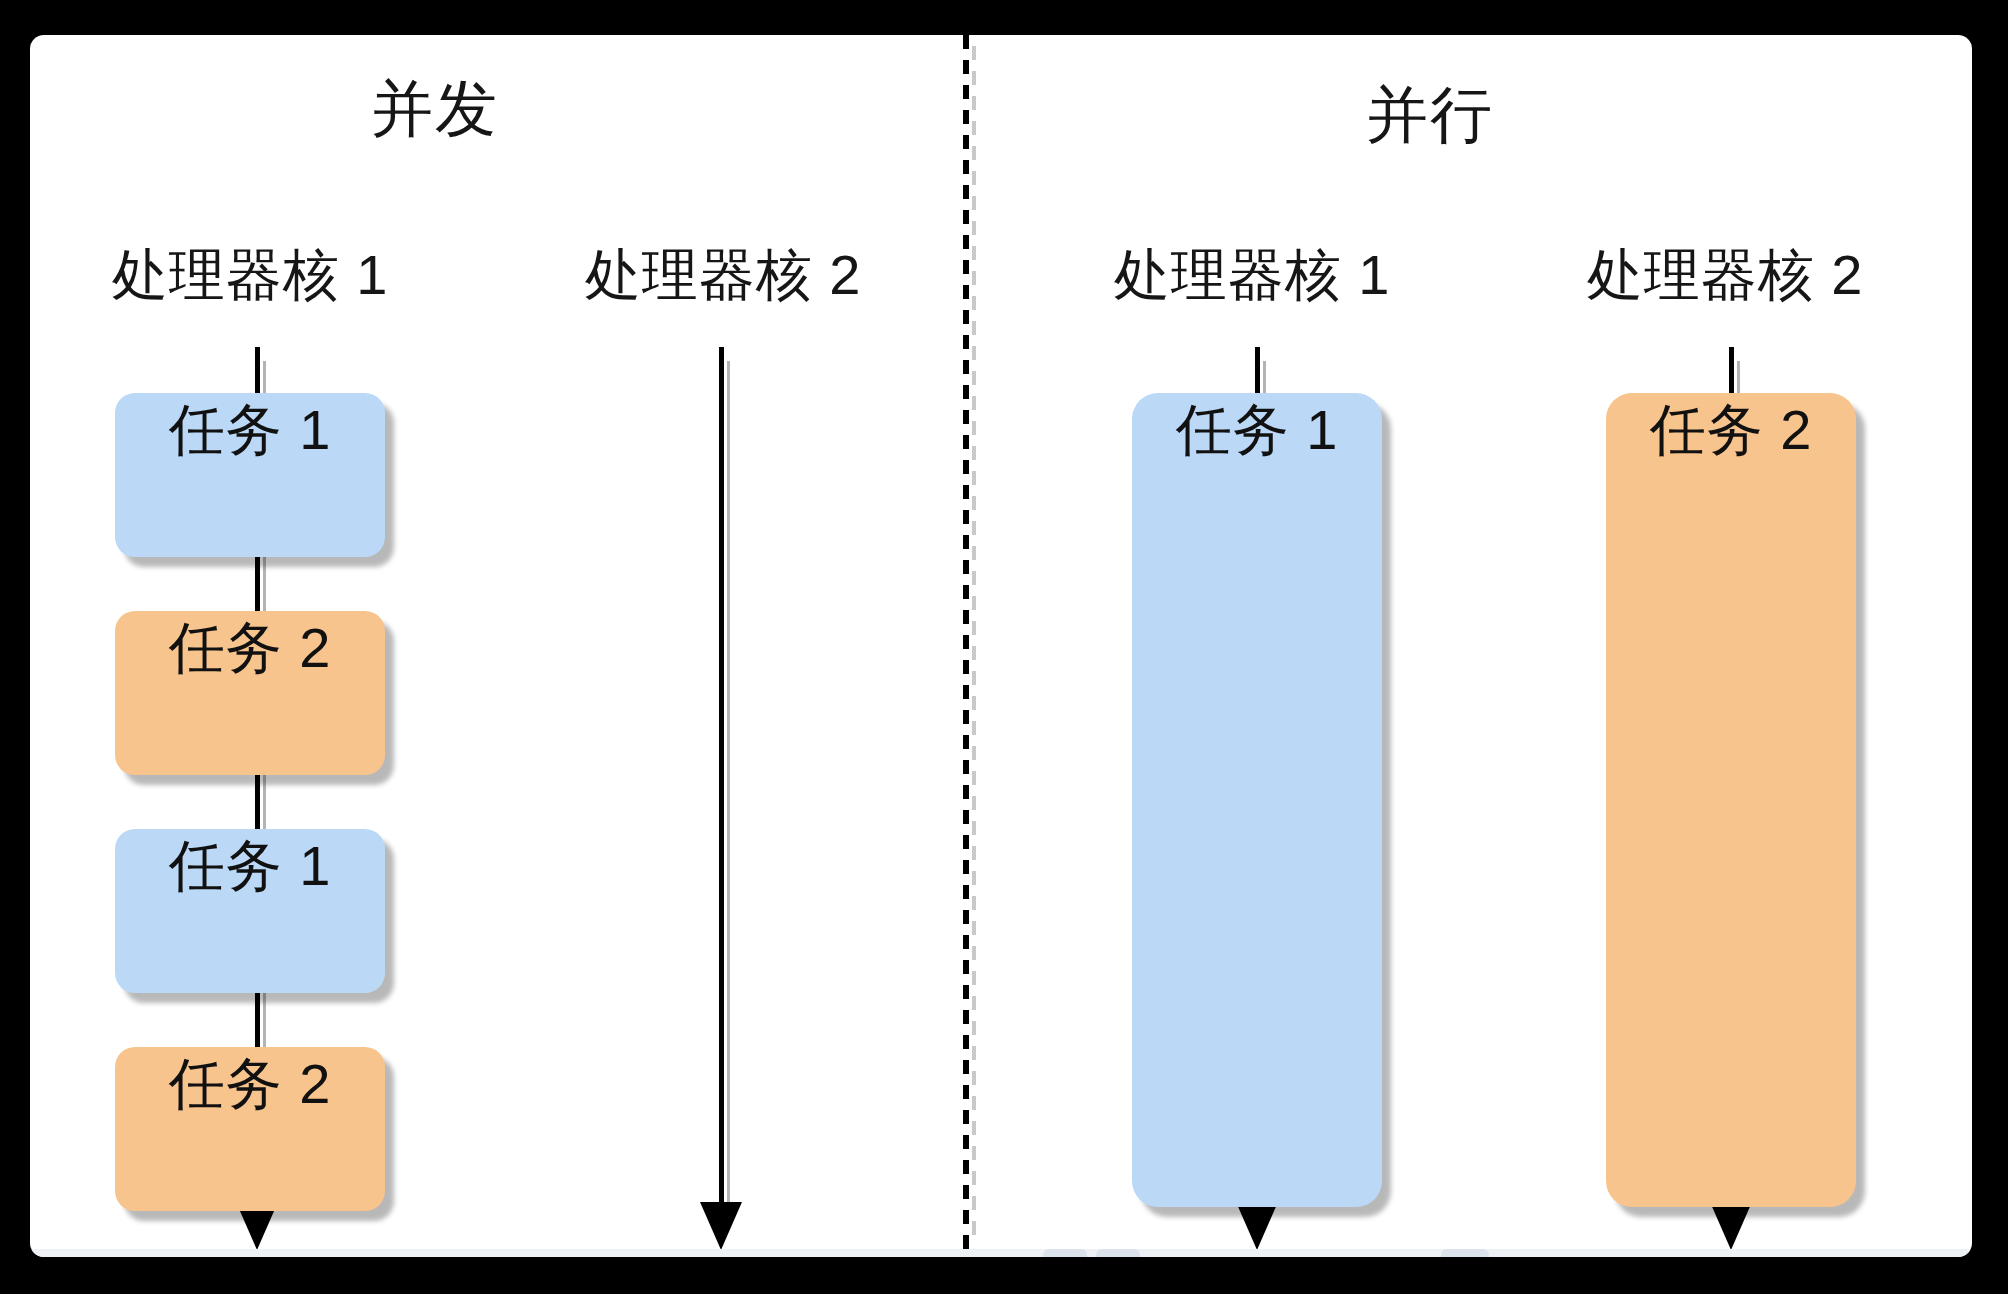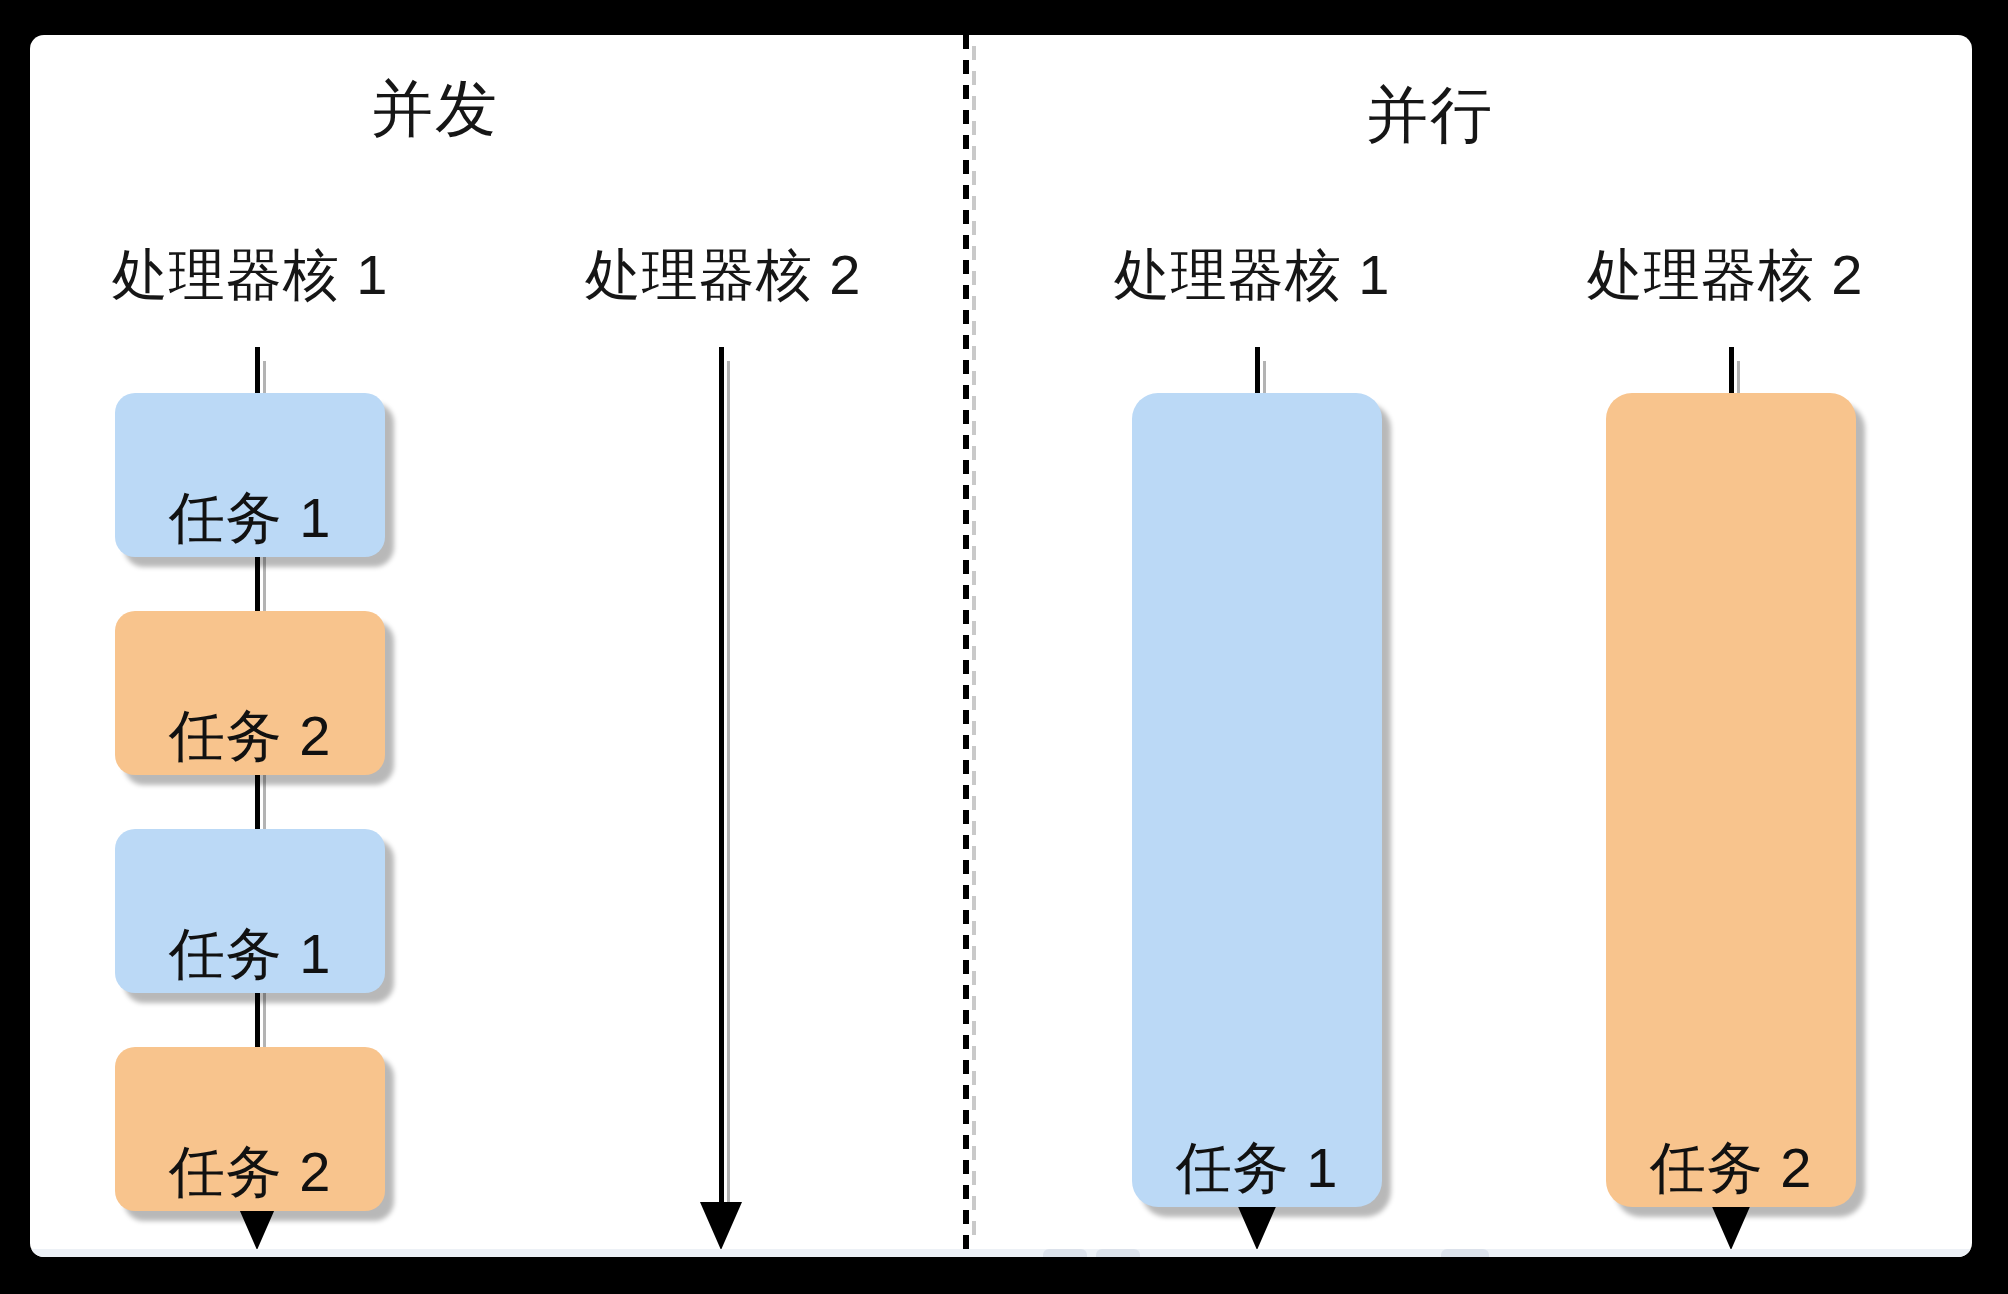"任务 1" .task-box { align-items: flex-end -> flex-start }
